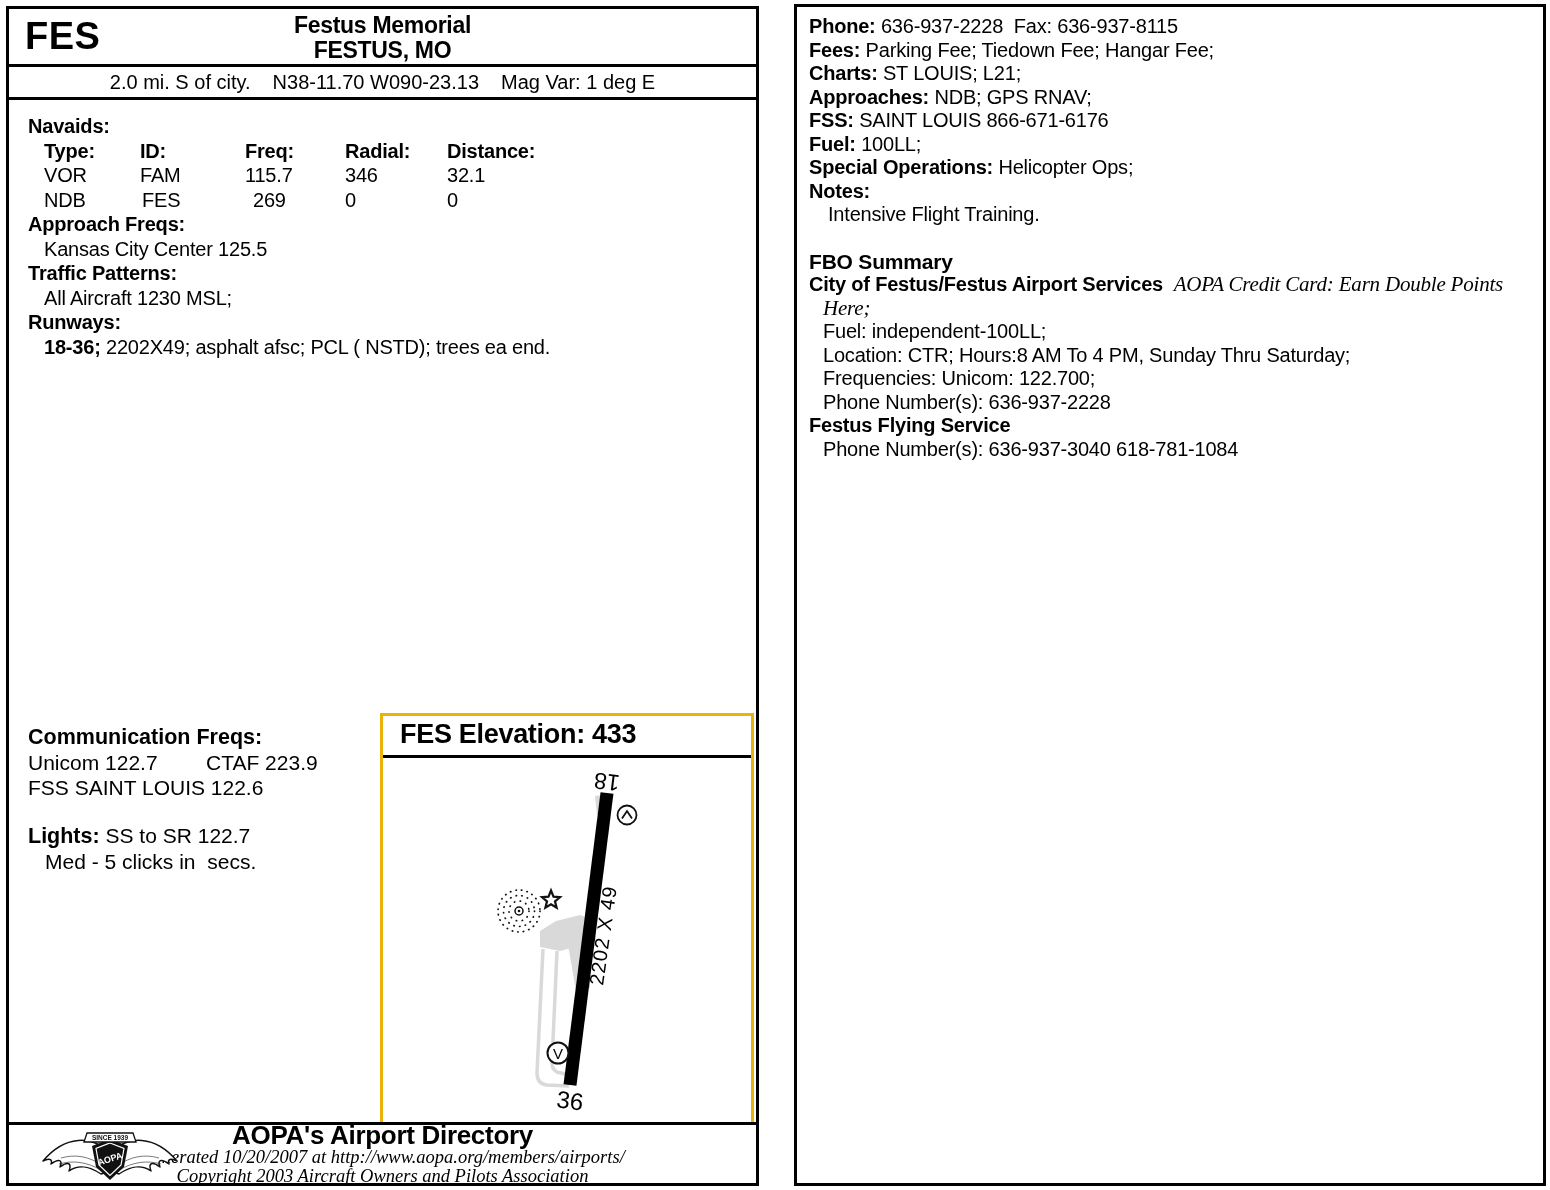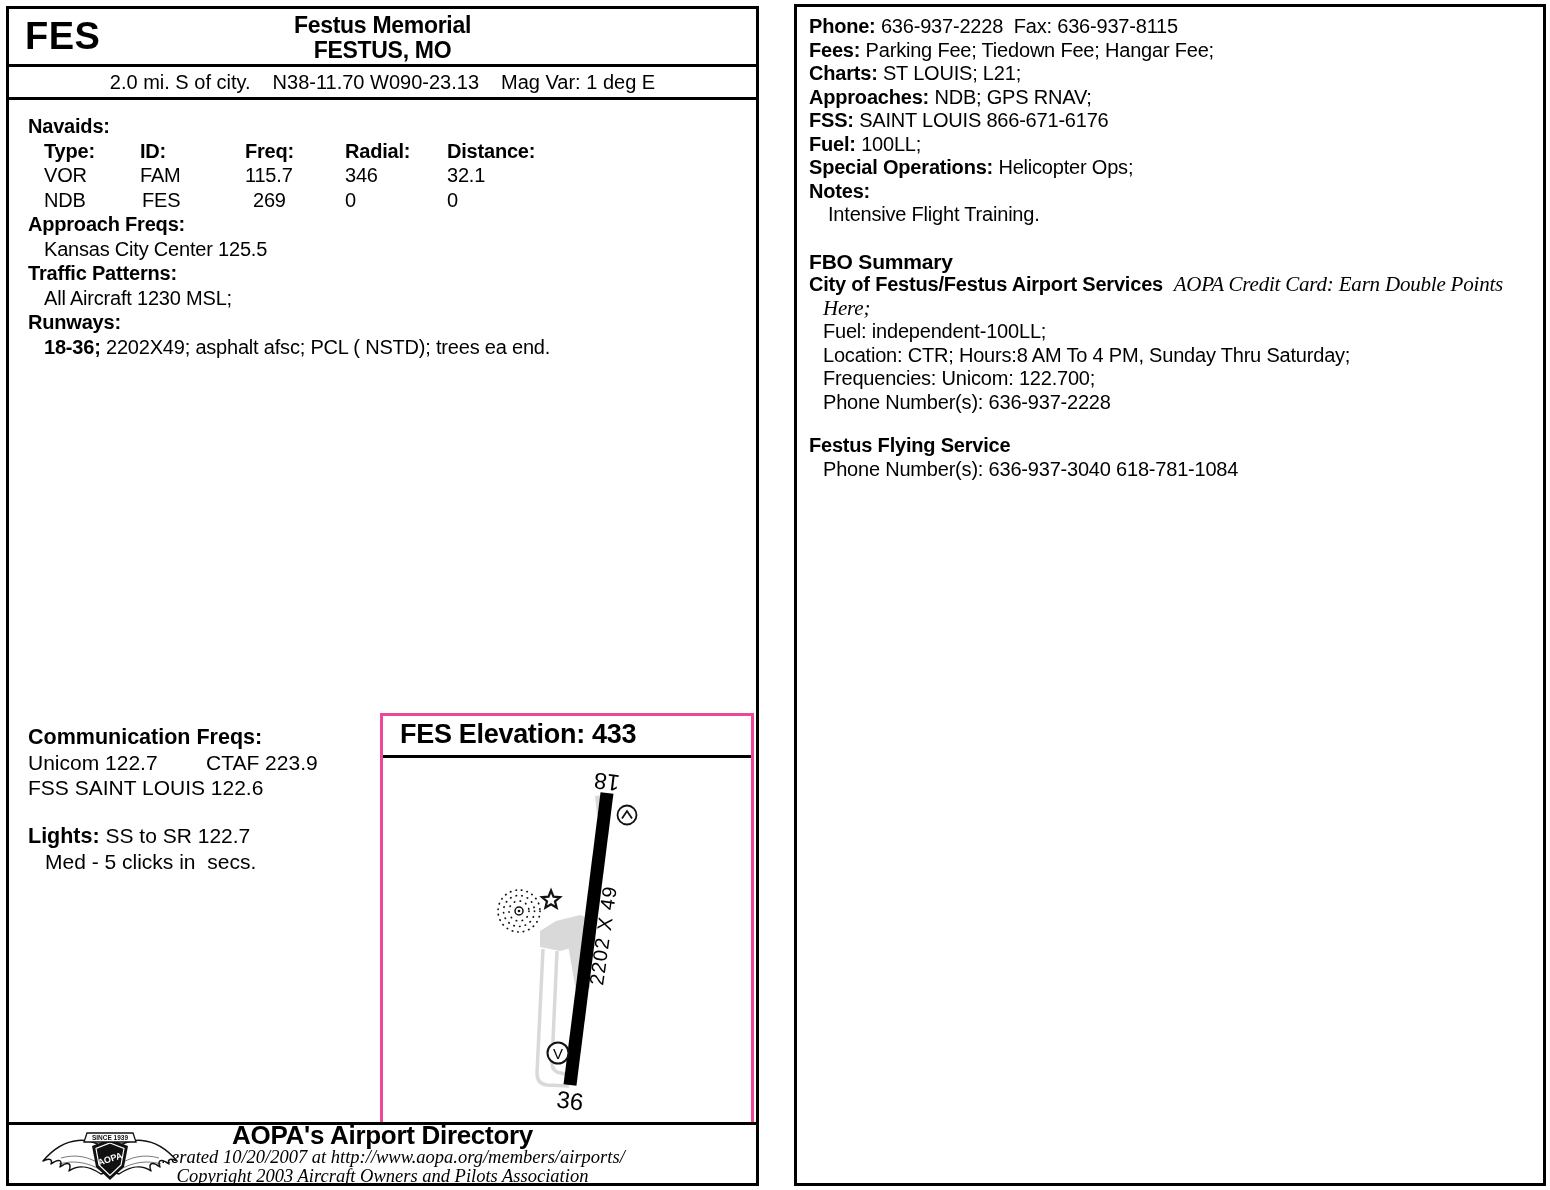"City of Festus/Festus Airport Services" .fbo-name { margin-top: 20px -> none }
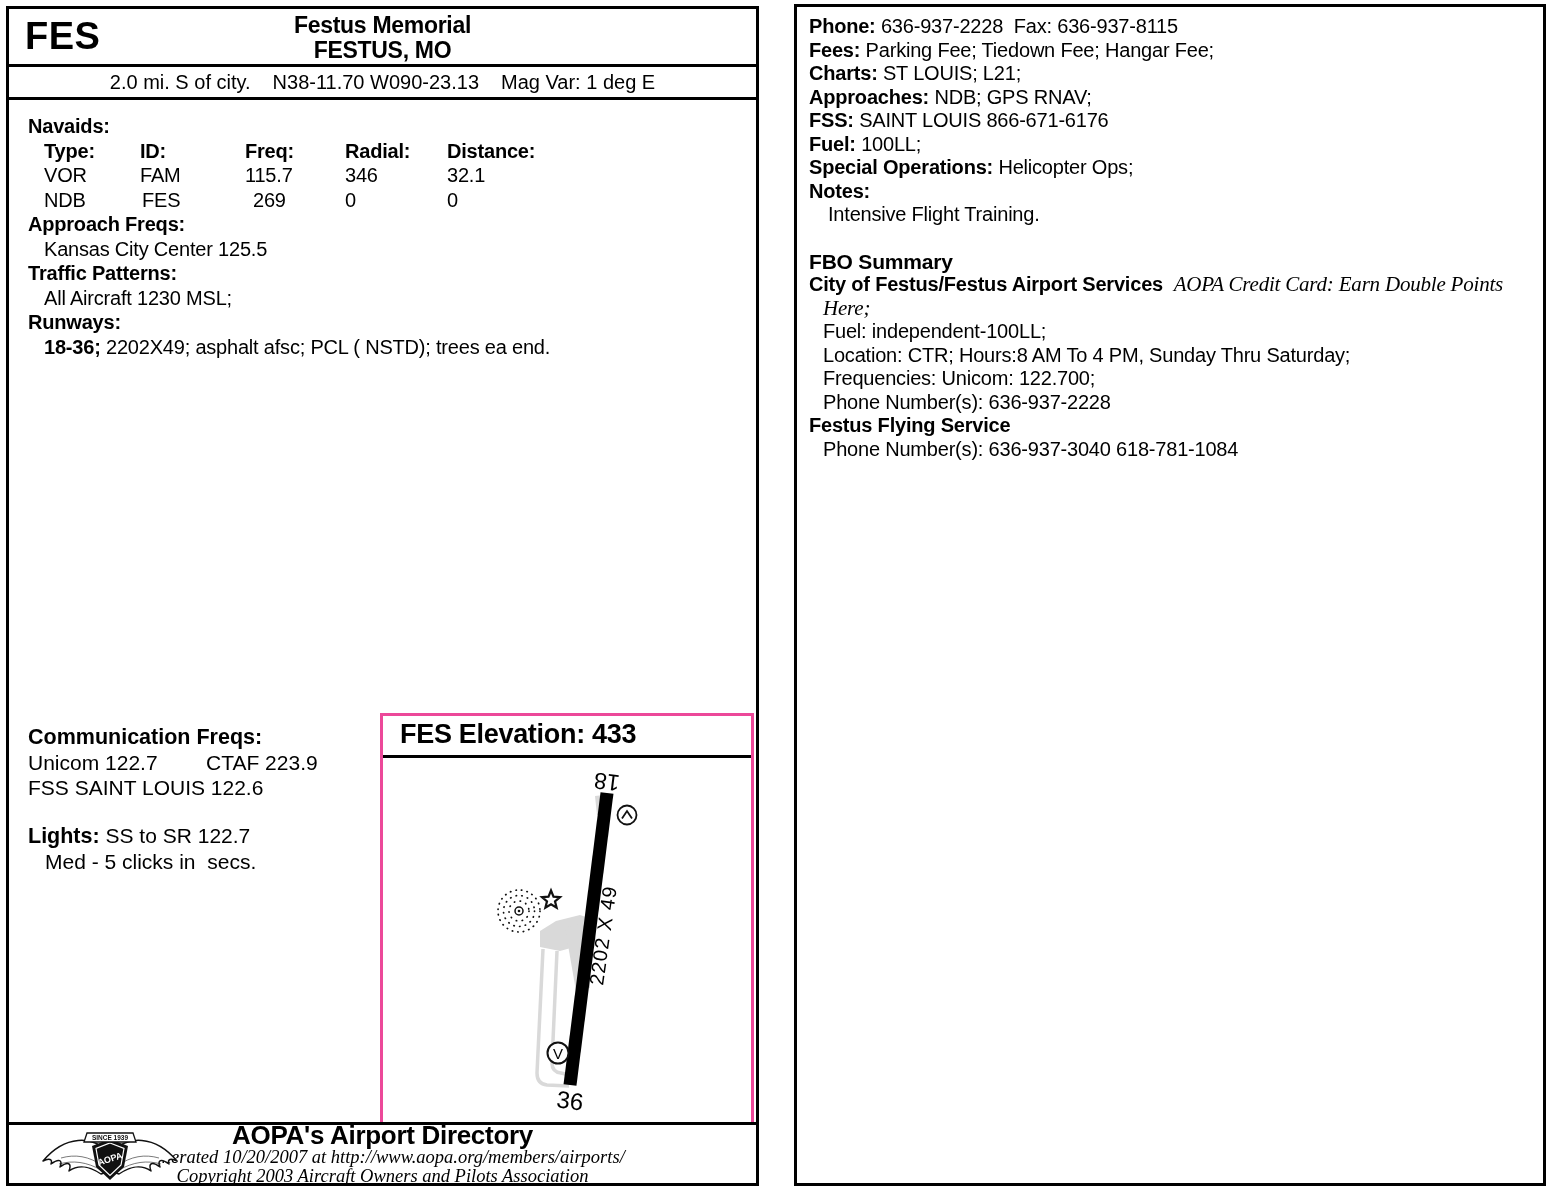"FES Elevation: 433" #diagram { border: 3px solid #ec4899 -> 3px solid #eab308 }
